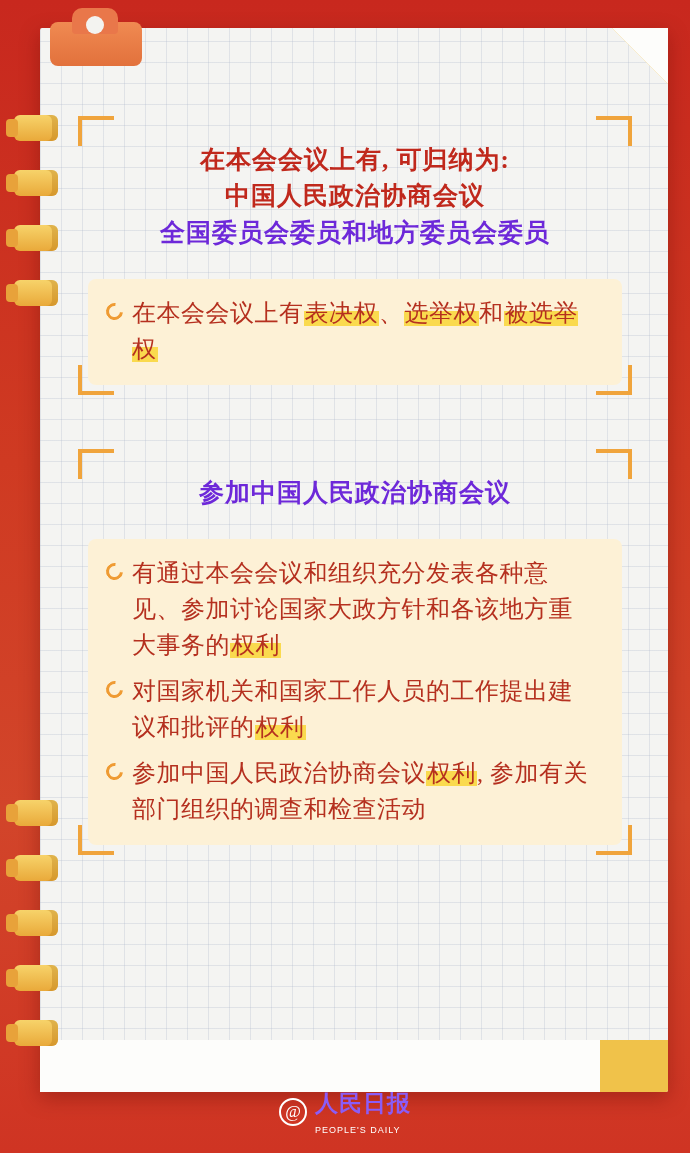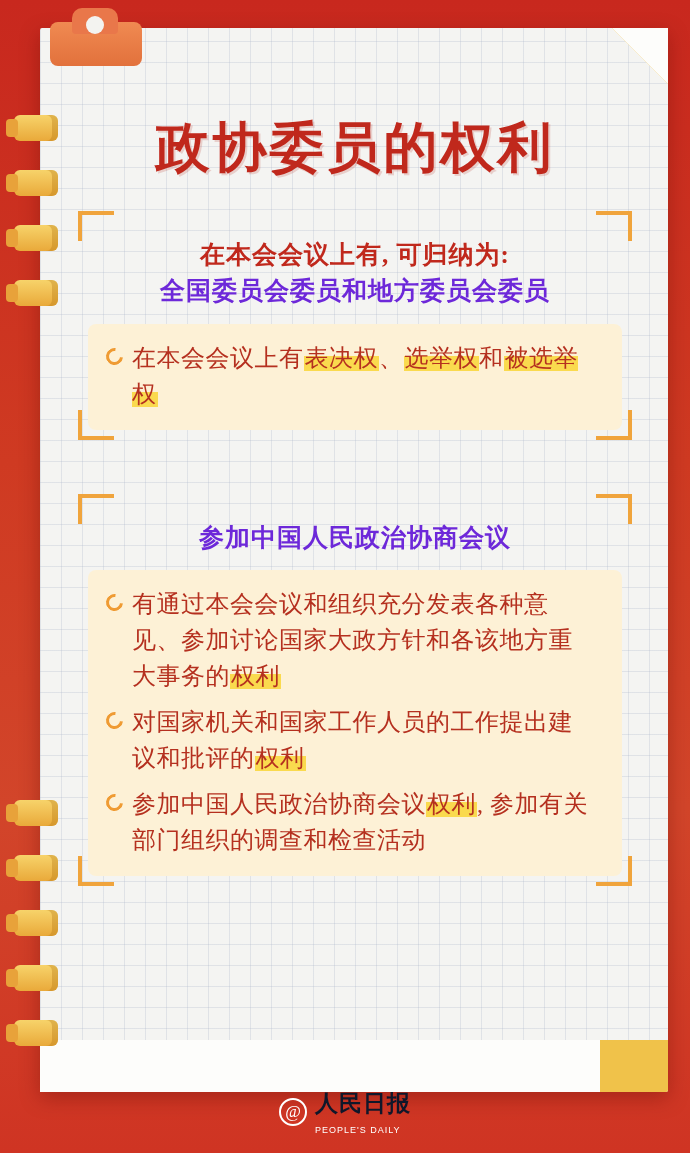"政协委员的权利" div.title { html: <div>政协委员的权利</div> -> none }
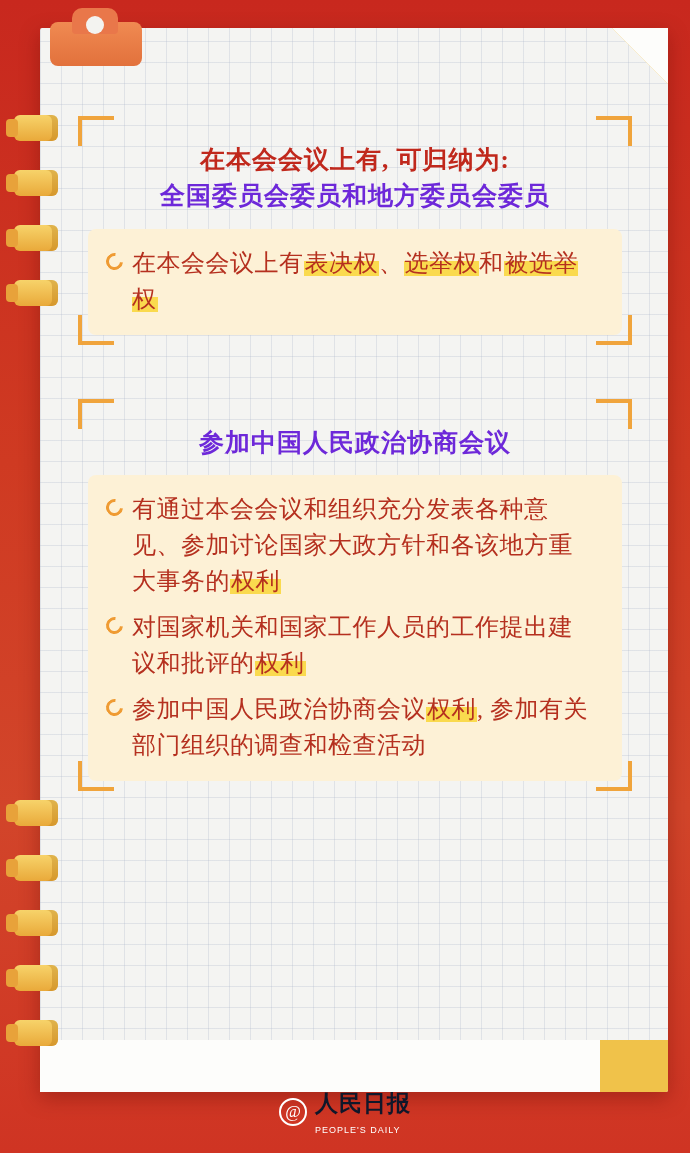"中国人民政治协商会议" div { html: none -> <div>中国人民政治协商会议</div> }
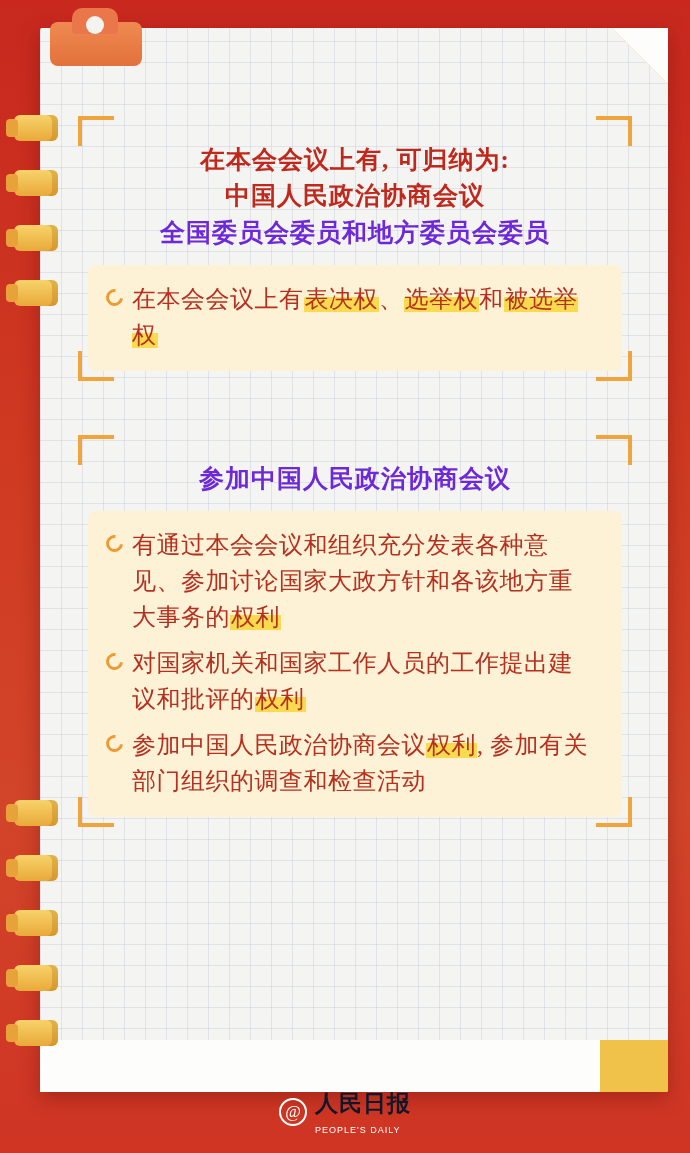"在本会会议上有表决权、选举权和被选举权" .card { margin-top: 14px -> 28px }
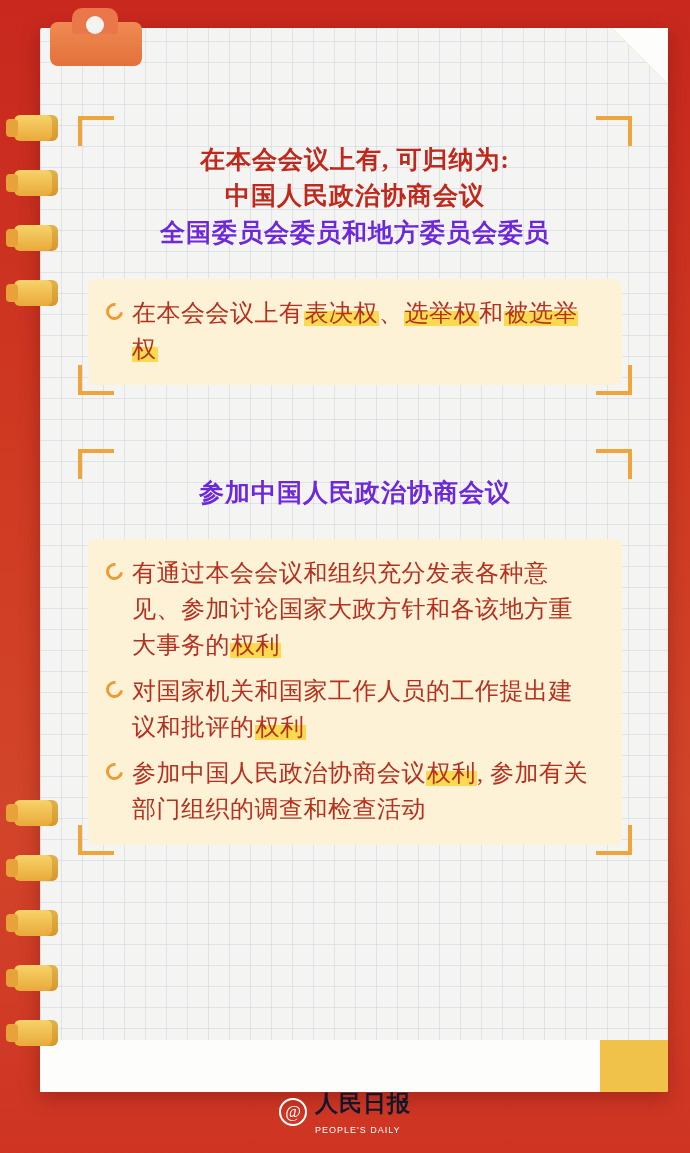"人民日报" .logo-cn { color: #0f172a -> #8b5cf6 }
